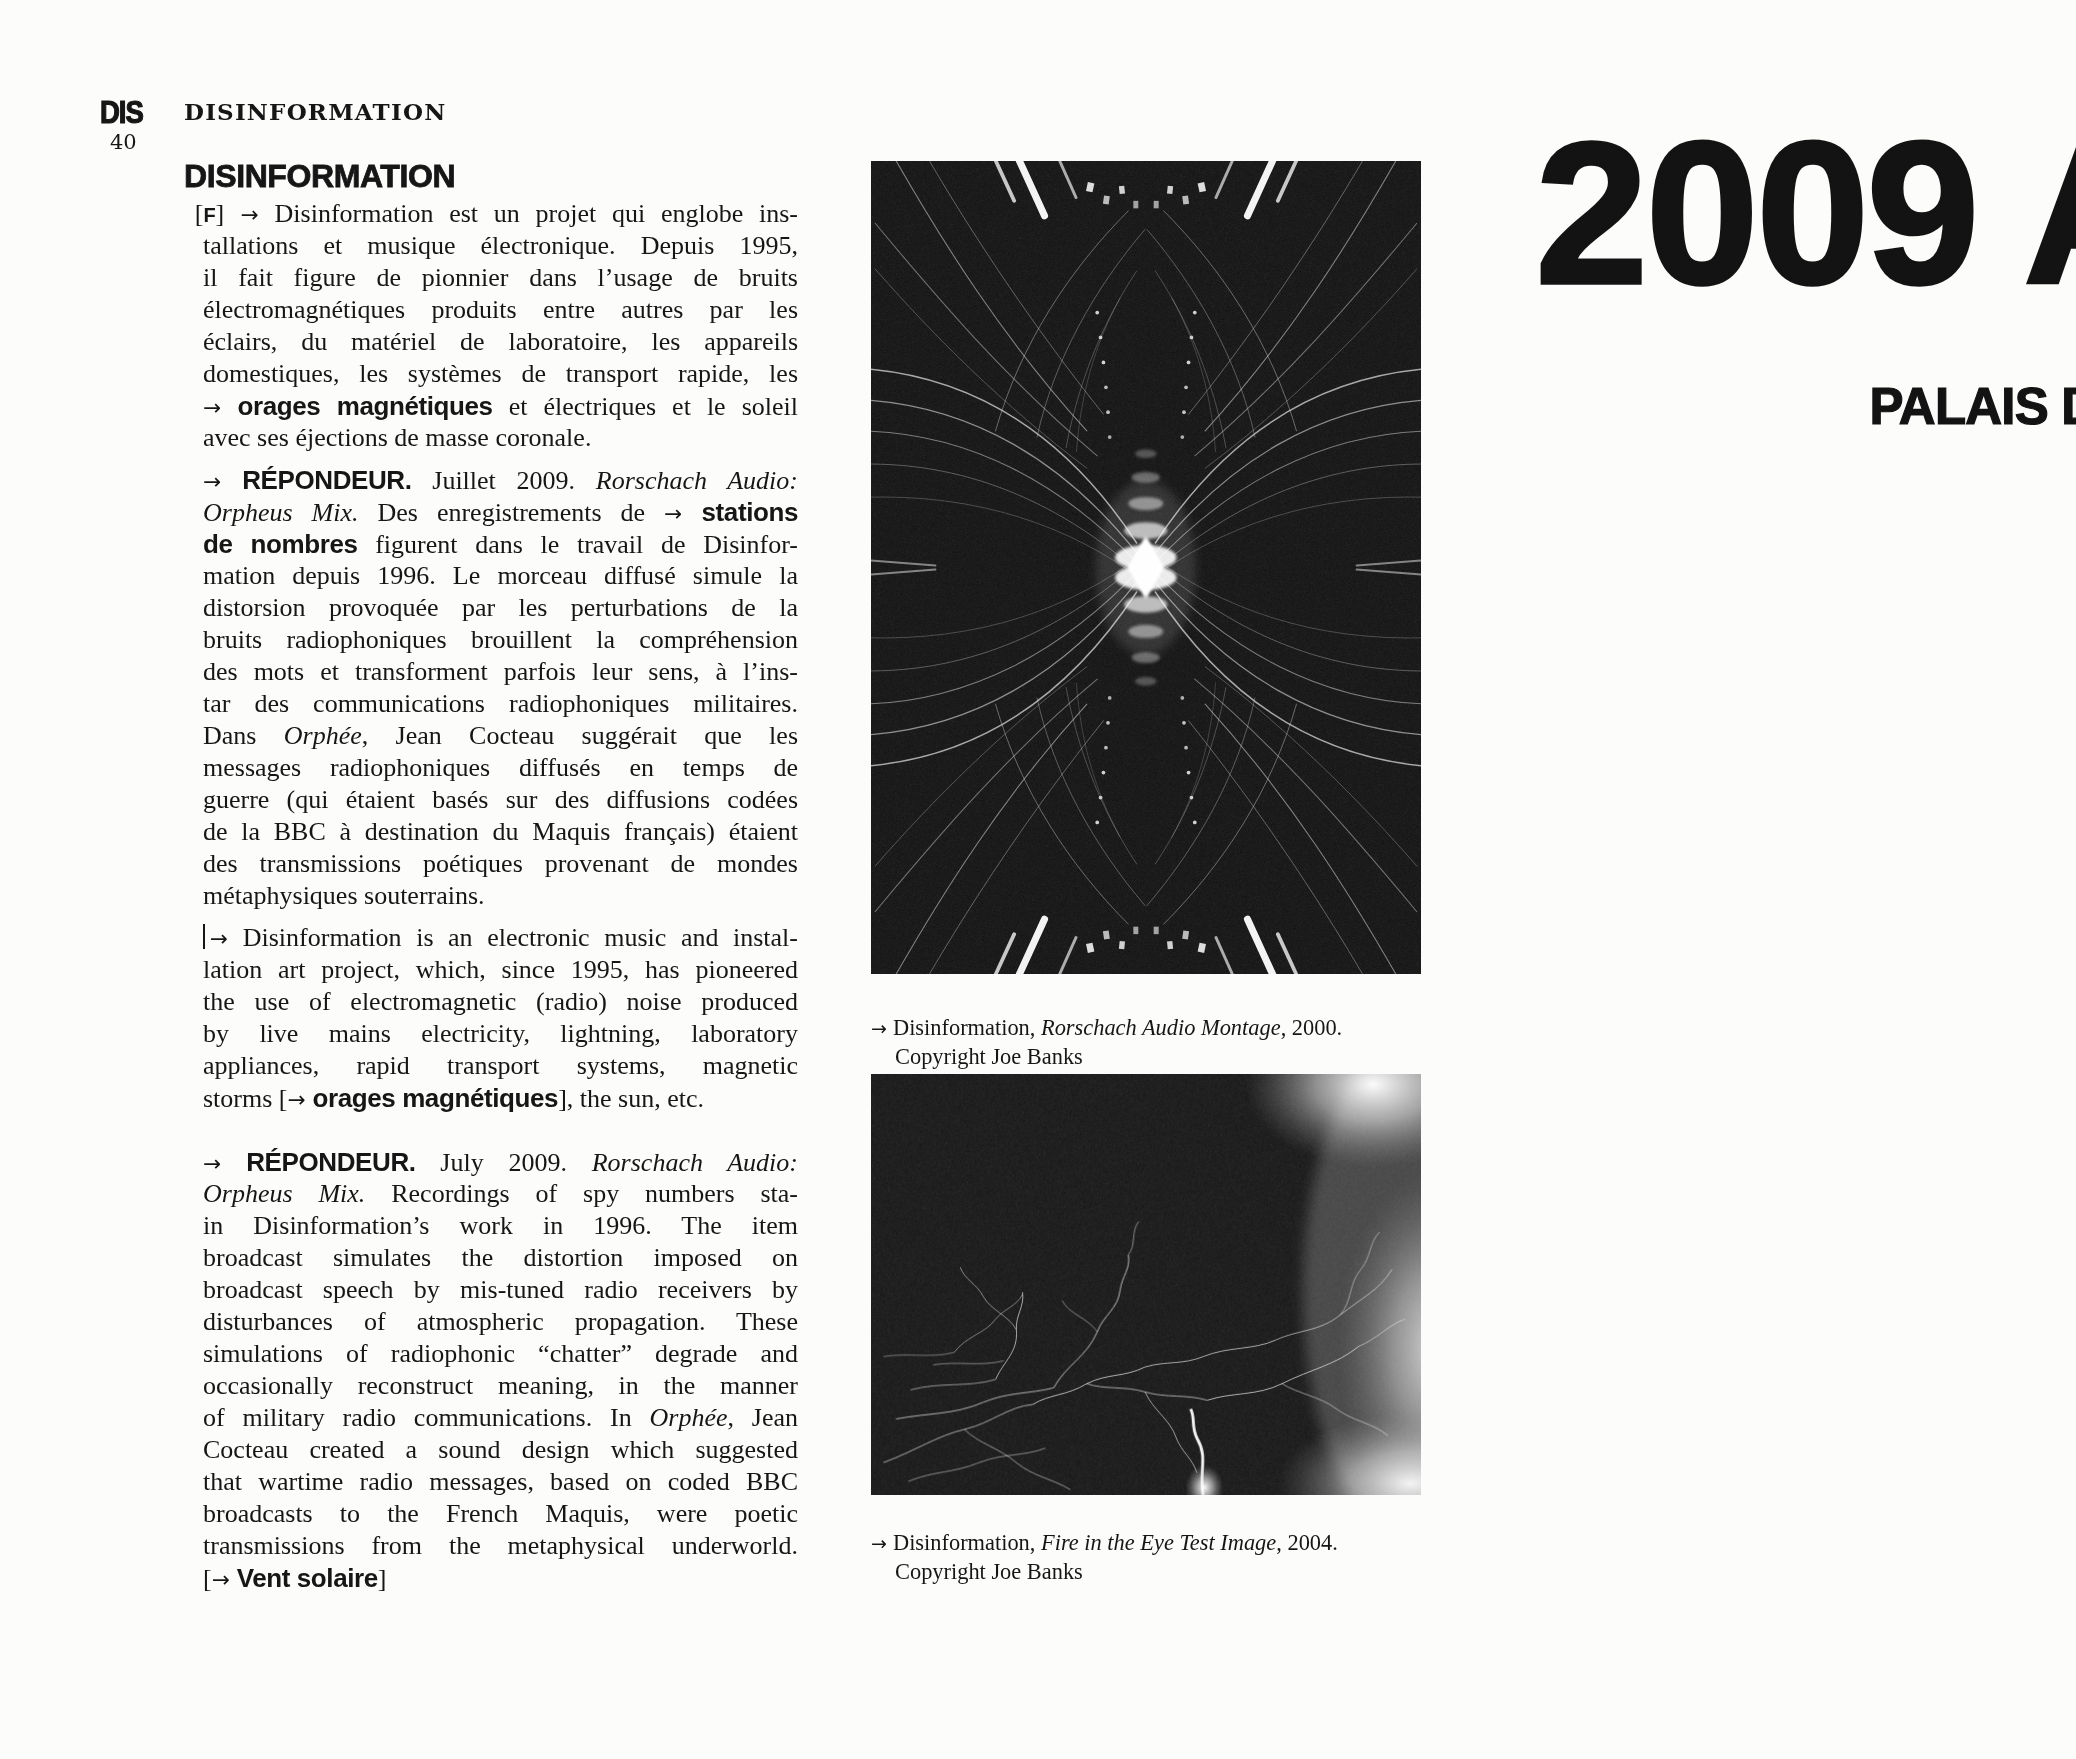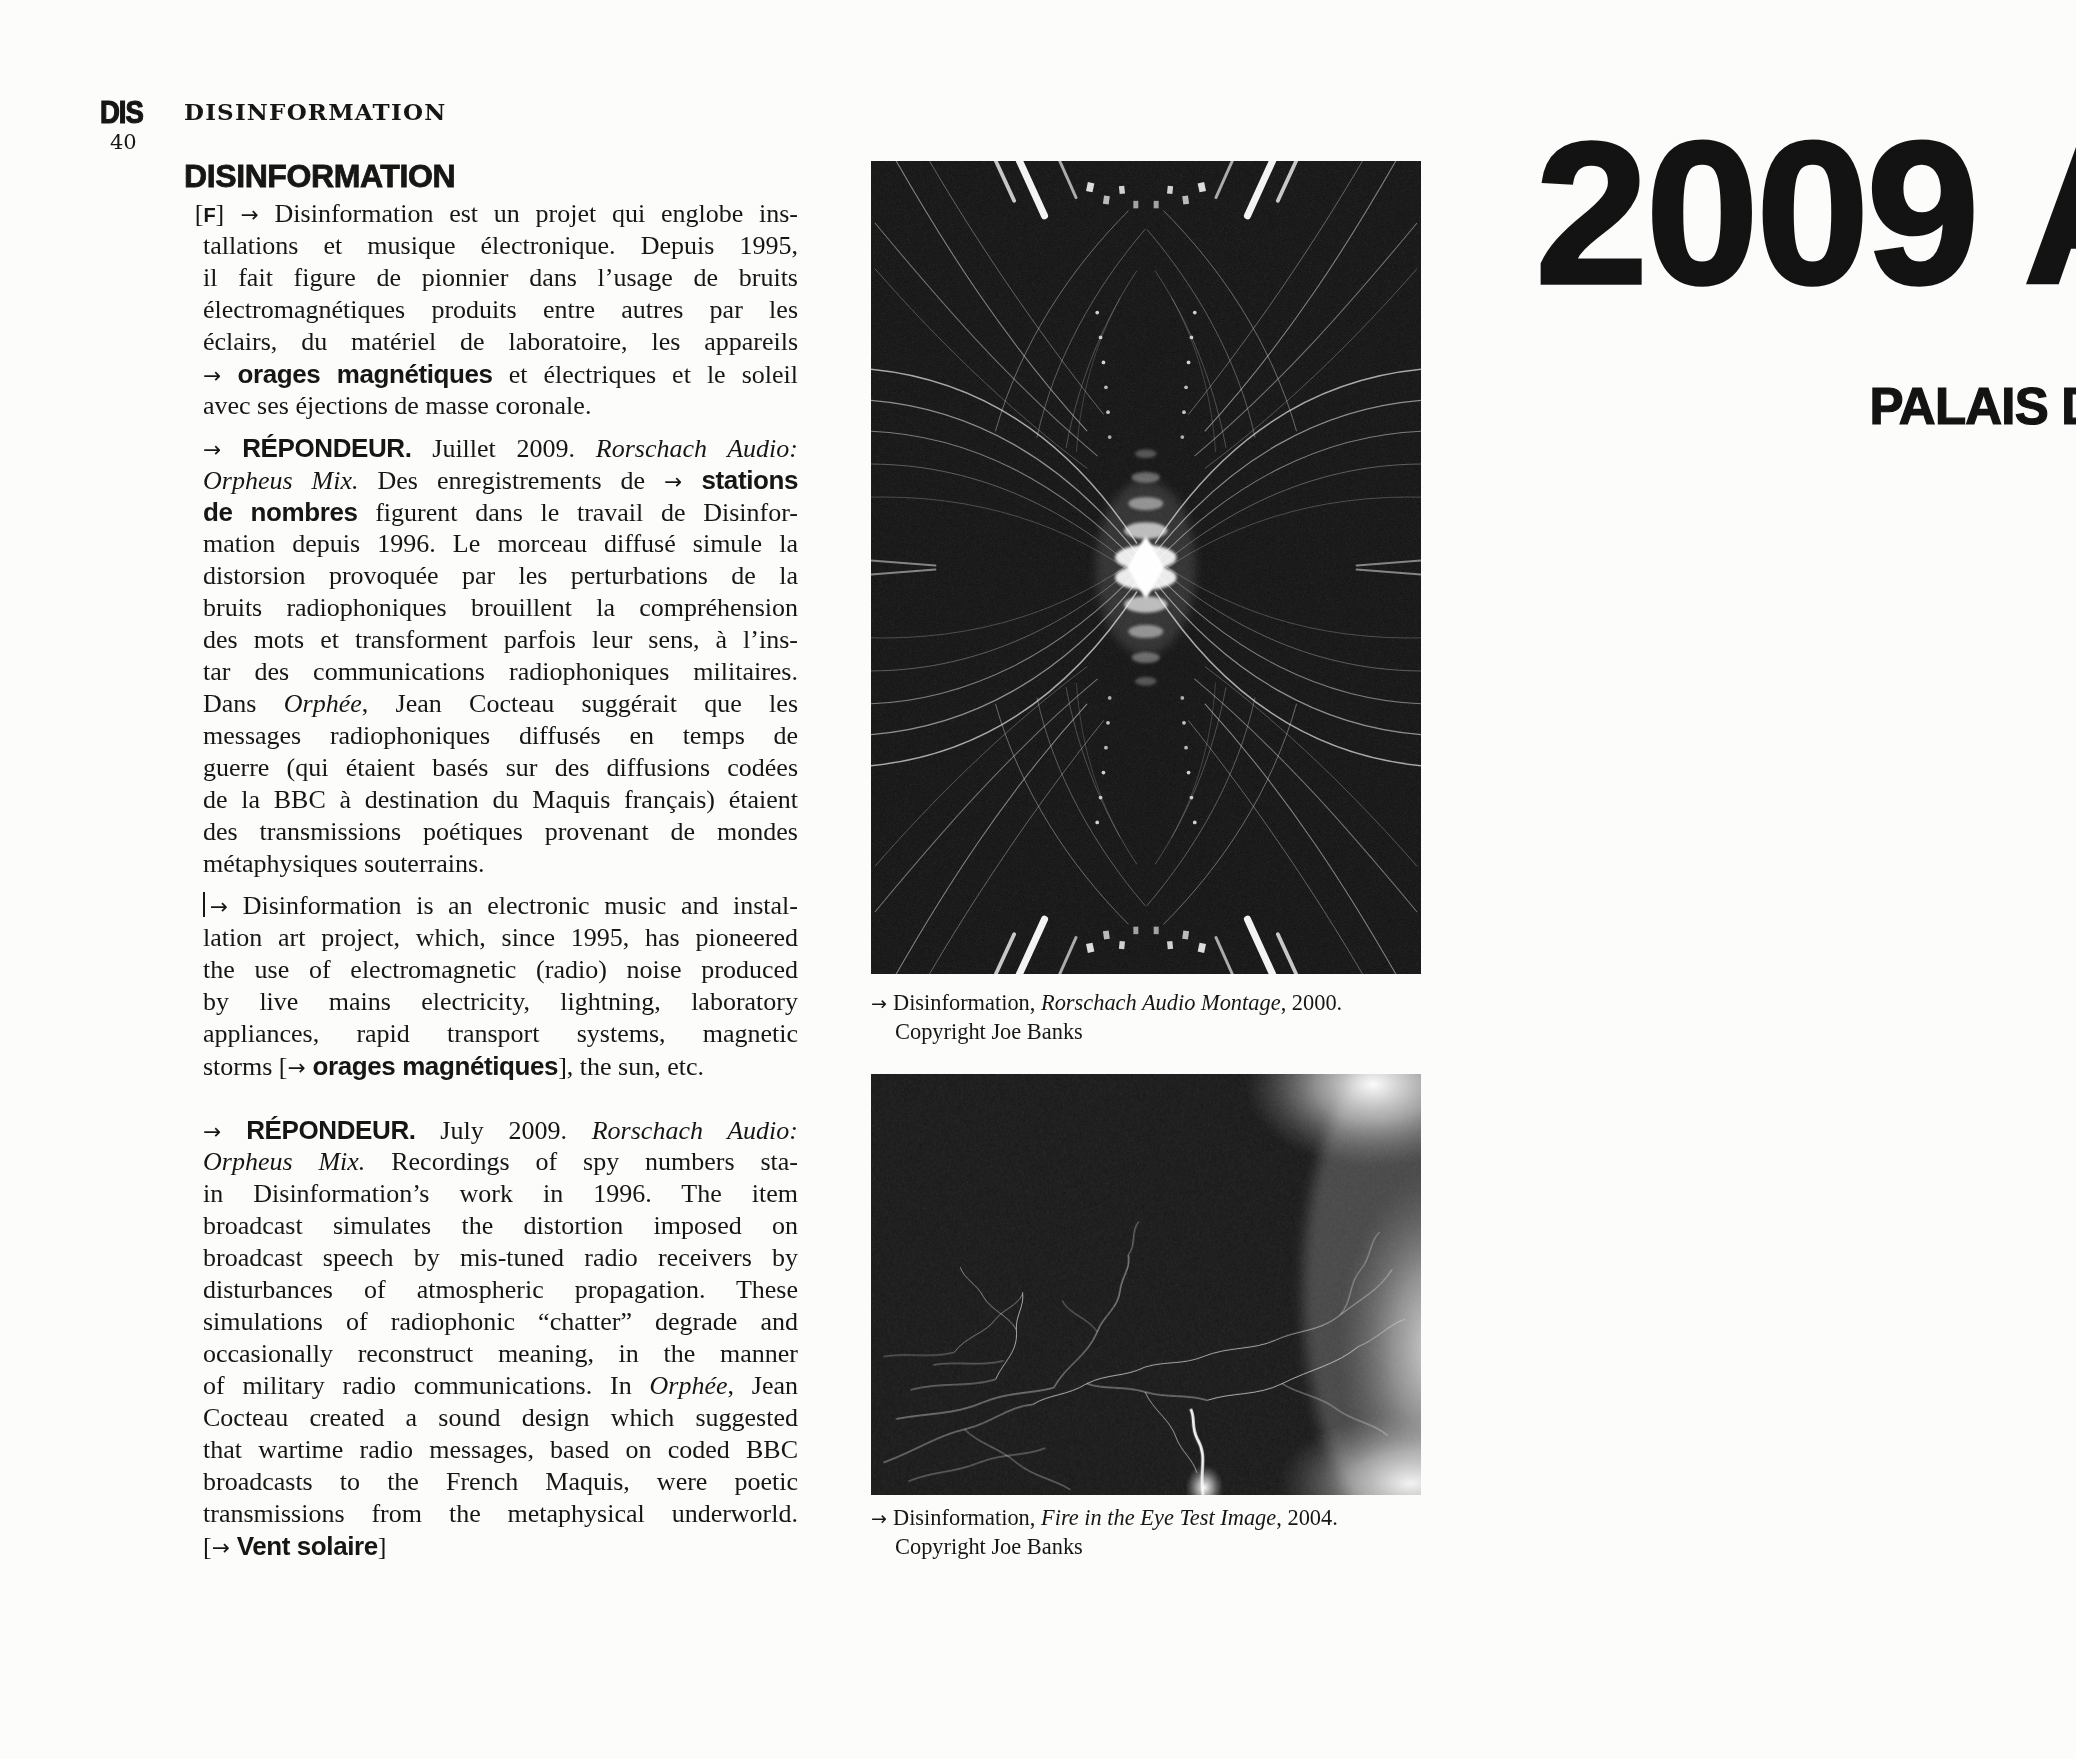"domestiques, les systèmes de transport" div.line { html: none -> <div><span>domestiques, les systèmes de transport rapide, les</span></div> }
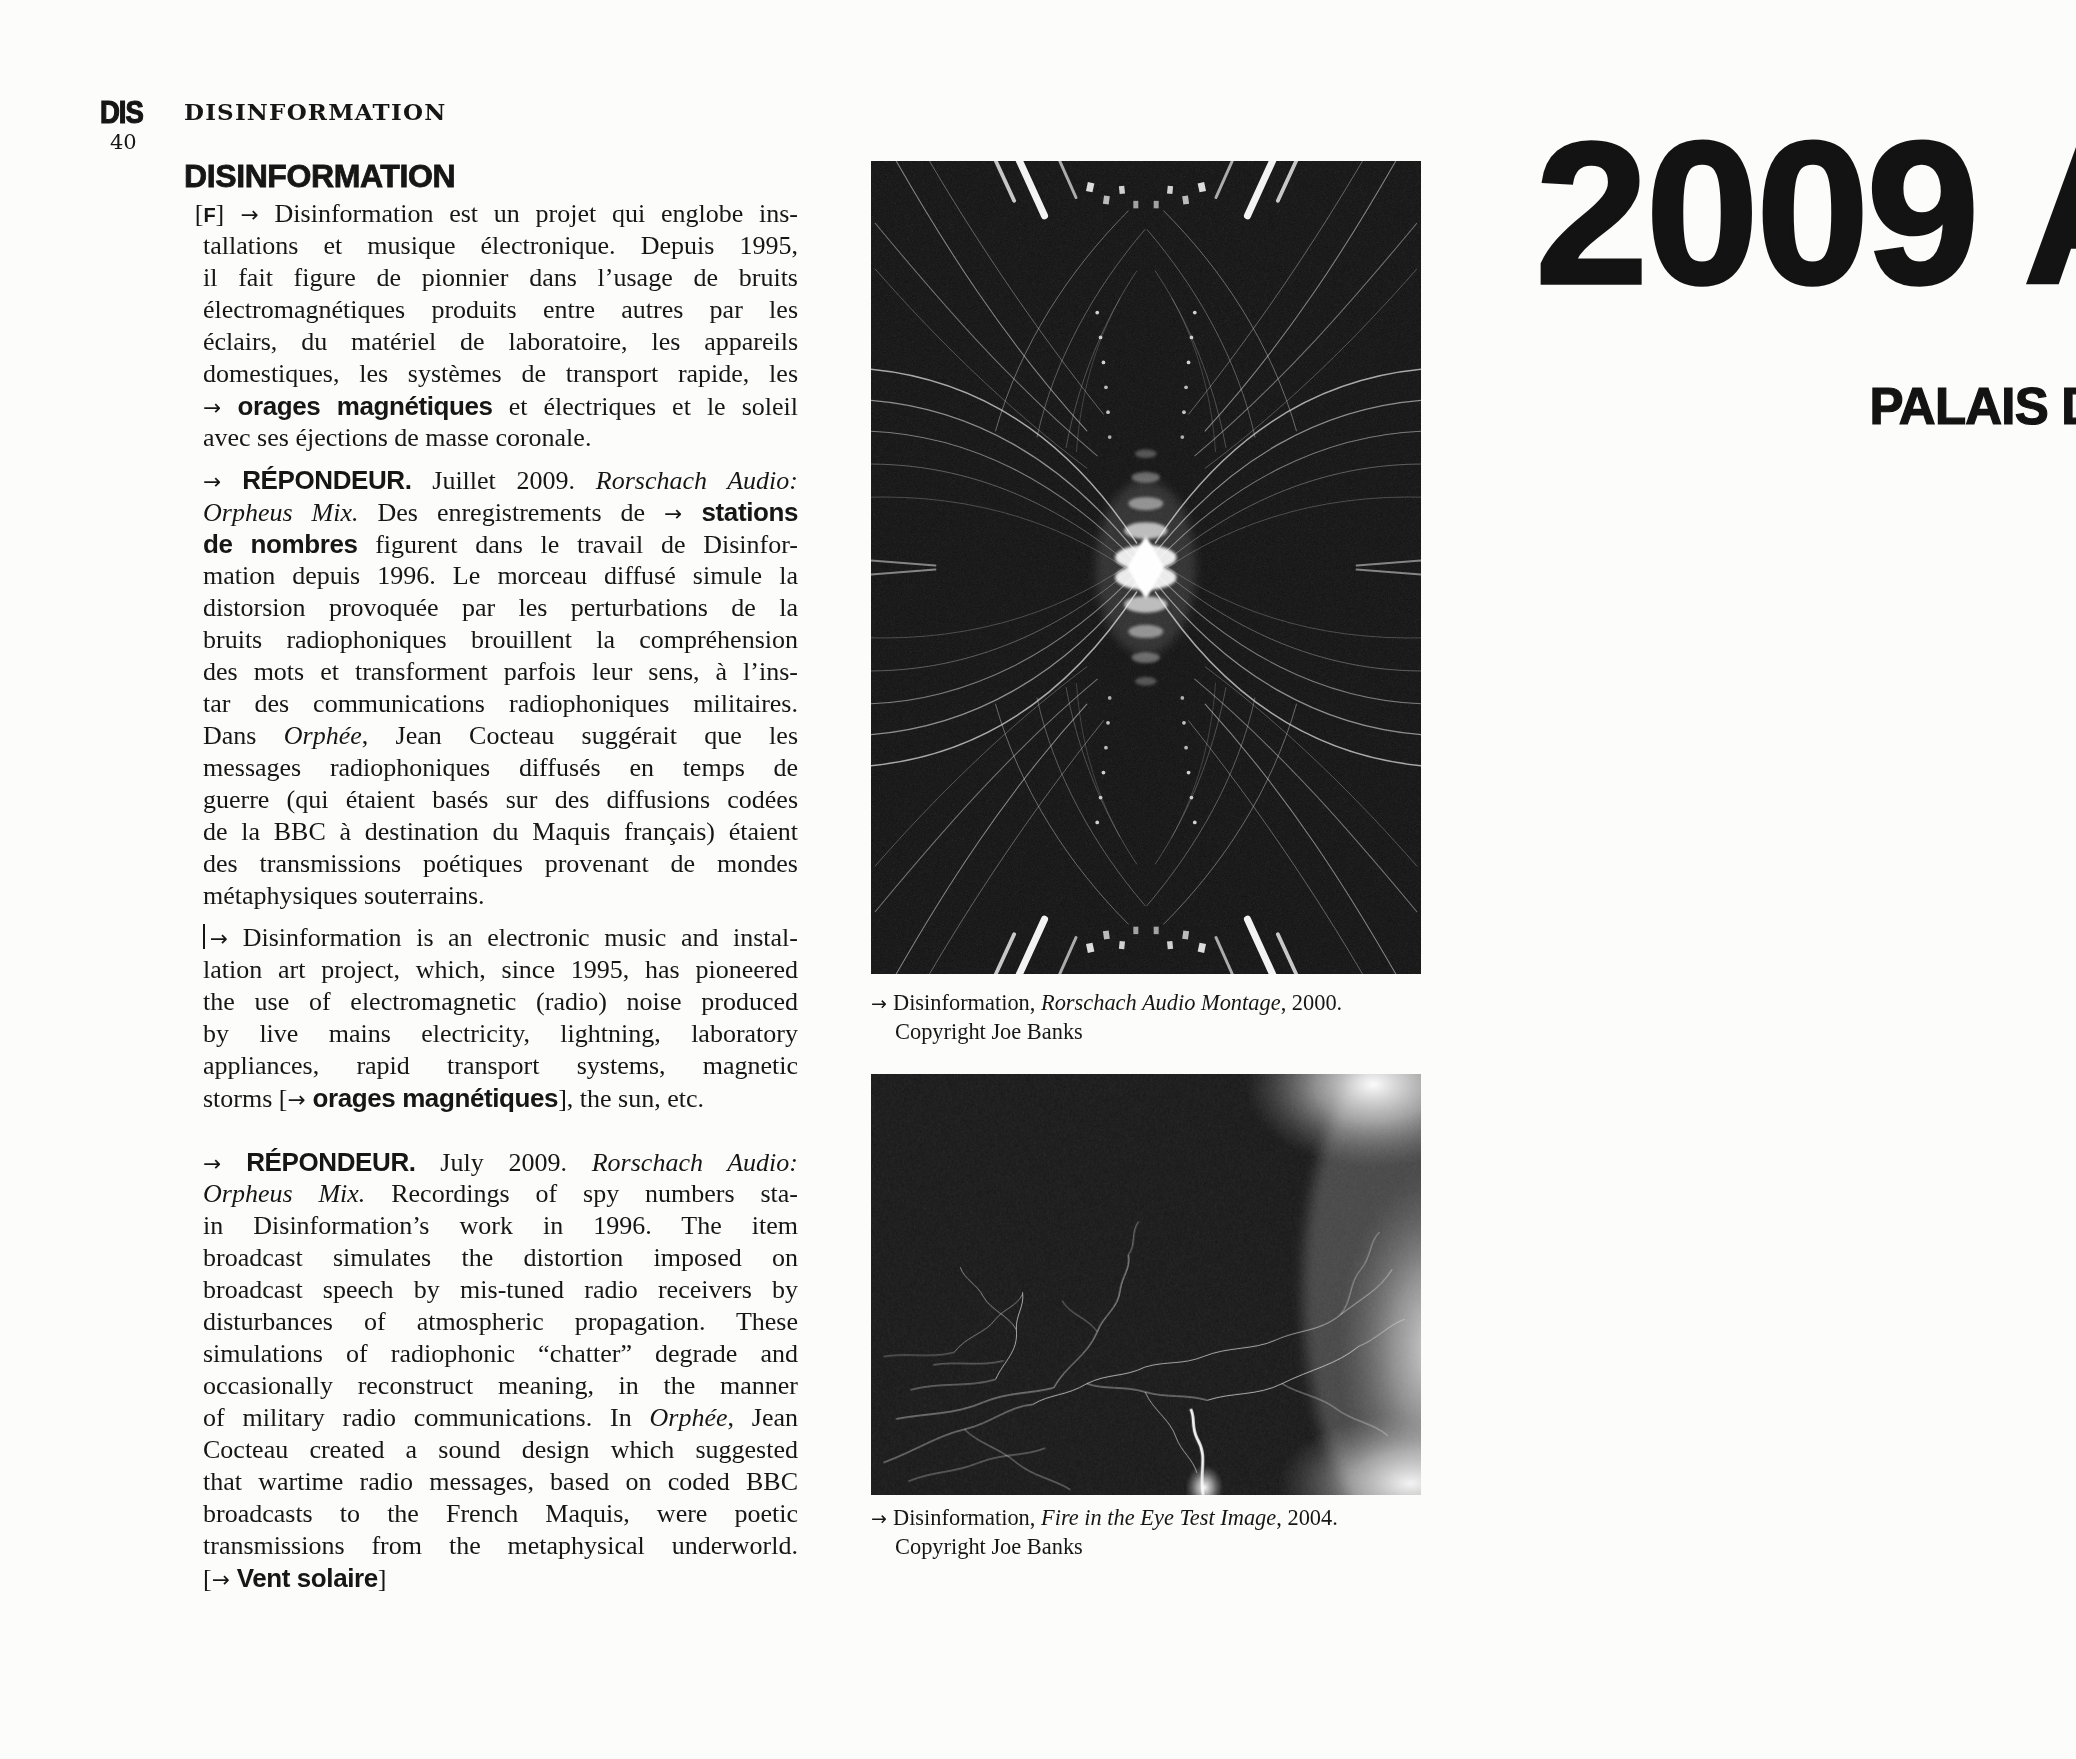"→ Disinformation, Rorschach Audio" .caption { margin-top: none -> 25px }
